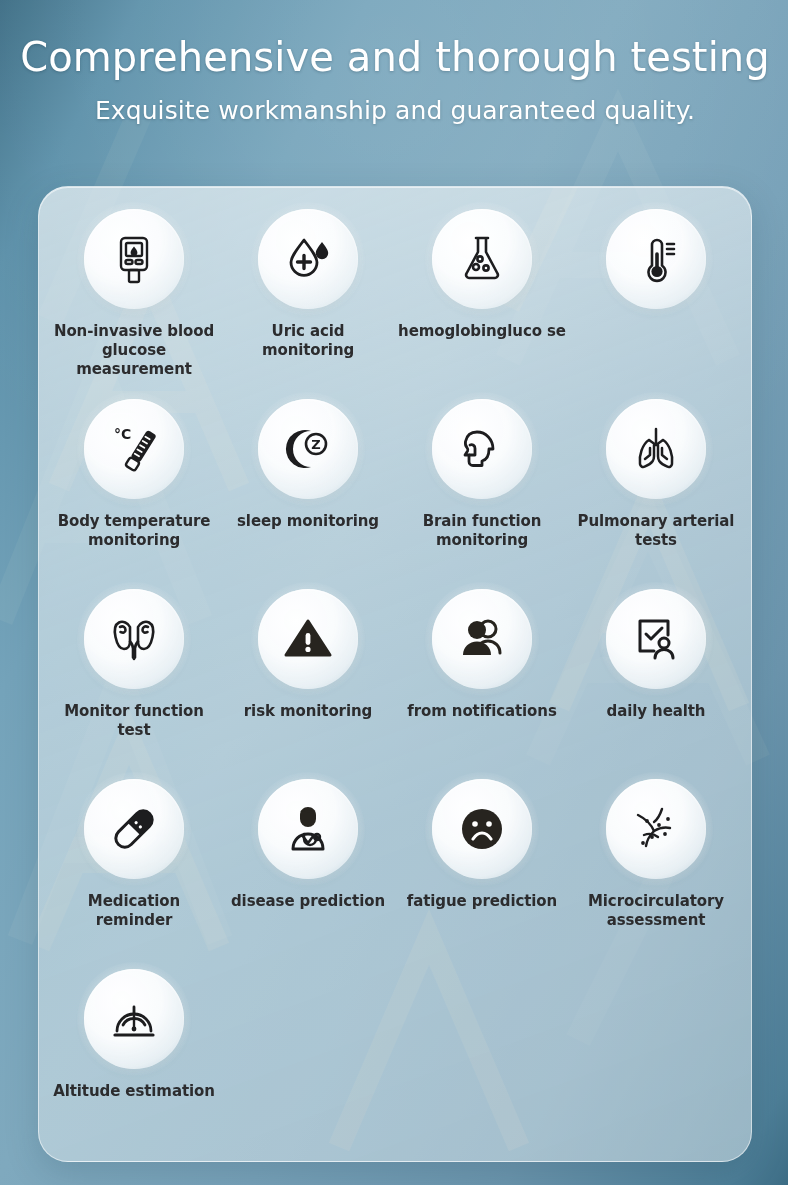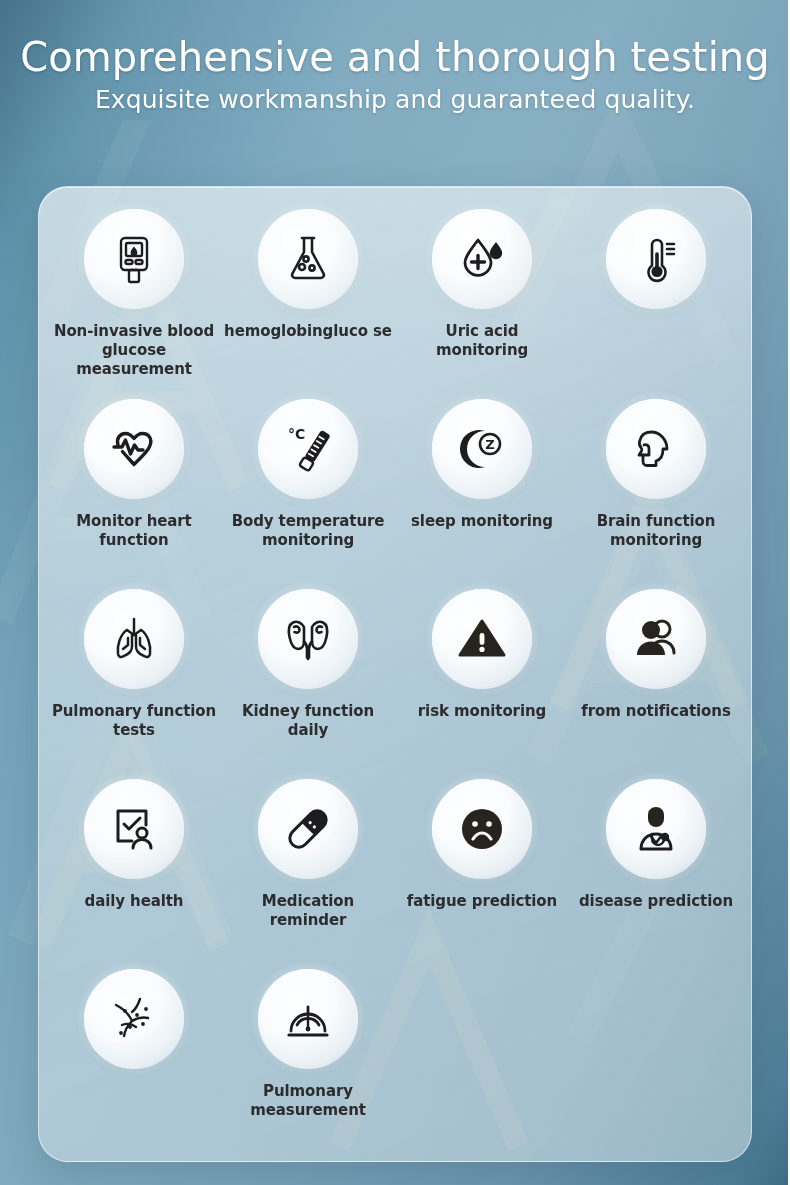"Exquisite workmanship and guaranteed" .subtitle { margin-top: 5px -> 16px }
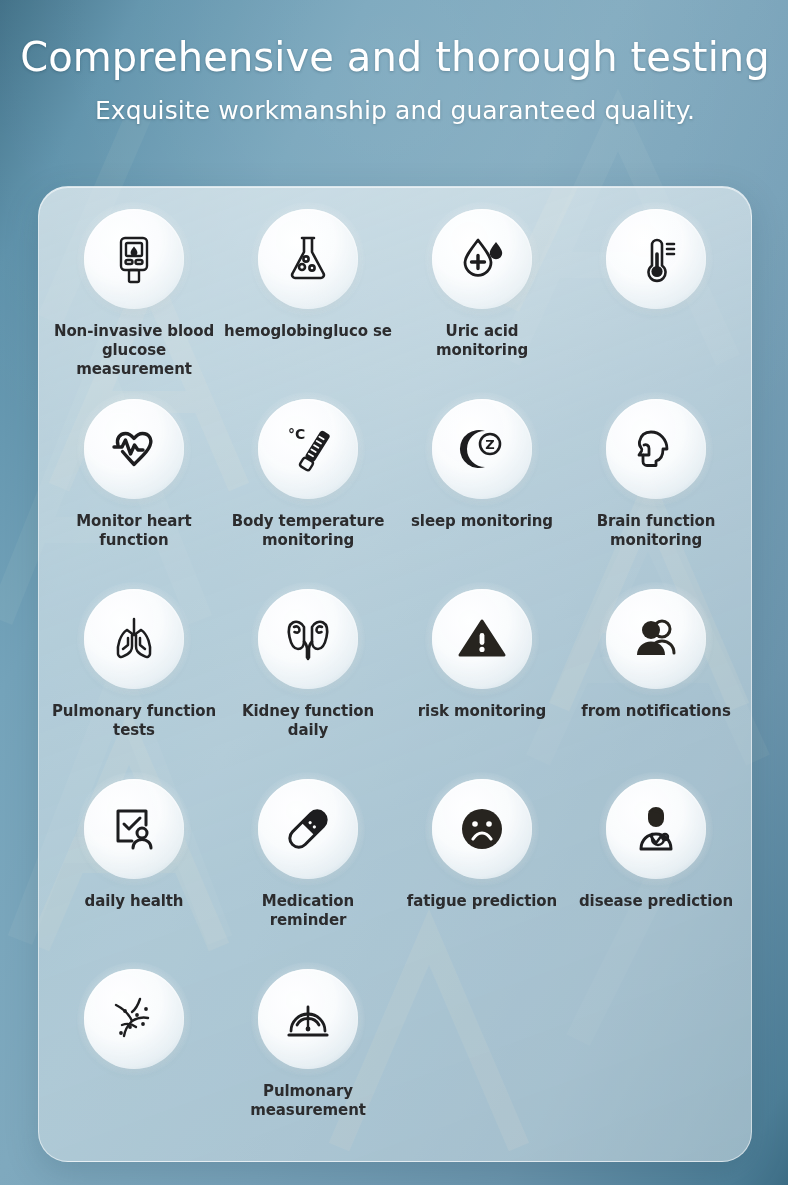"hemoglobingluco se" div.tile { order: before "Uric acid monitoring" -> after "Uric acid monitoring" }
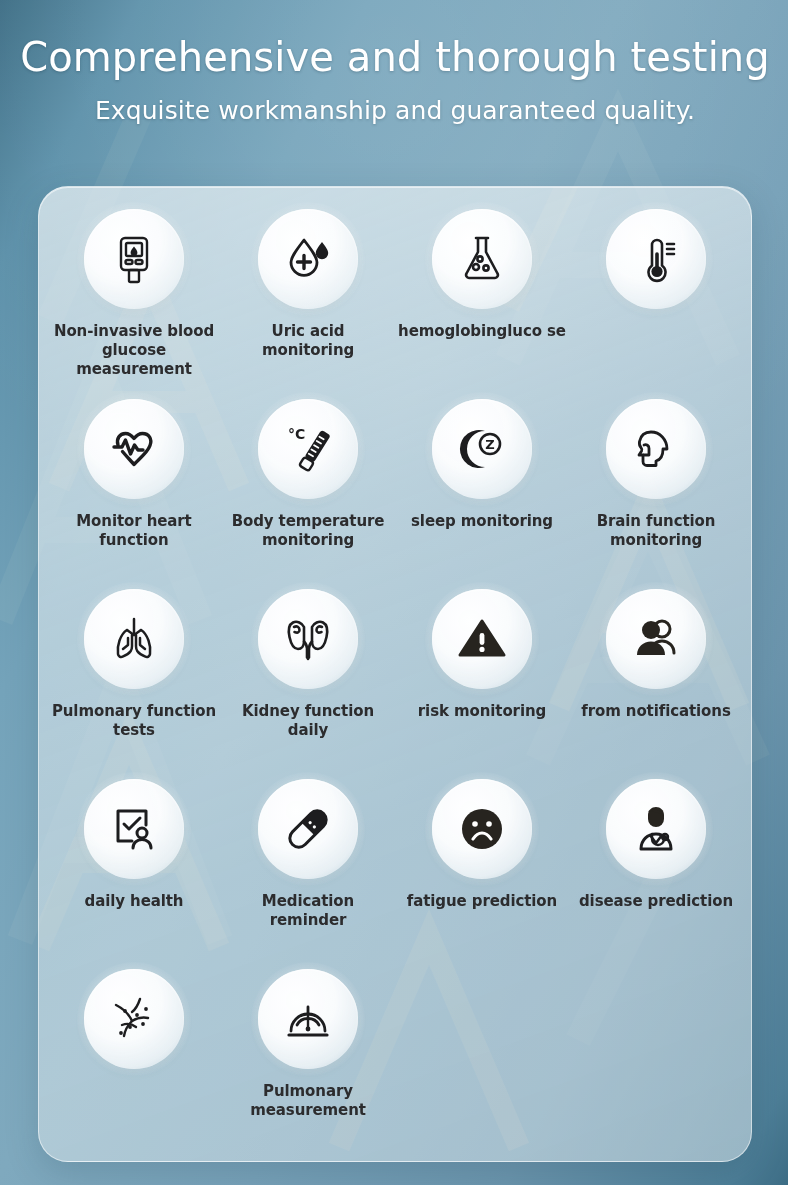"Monitor heart function" div.tile { html: <div> <div> <svg> <path></path> <path></path> </svg> </div> <div>Monitor heart function</div> </div> -> none }
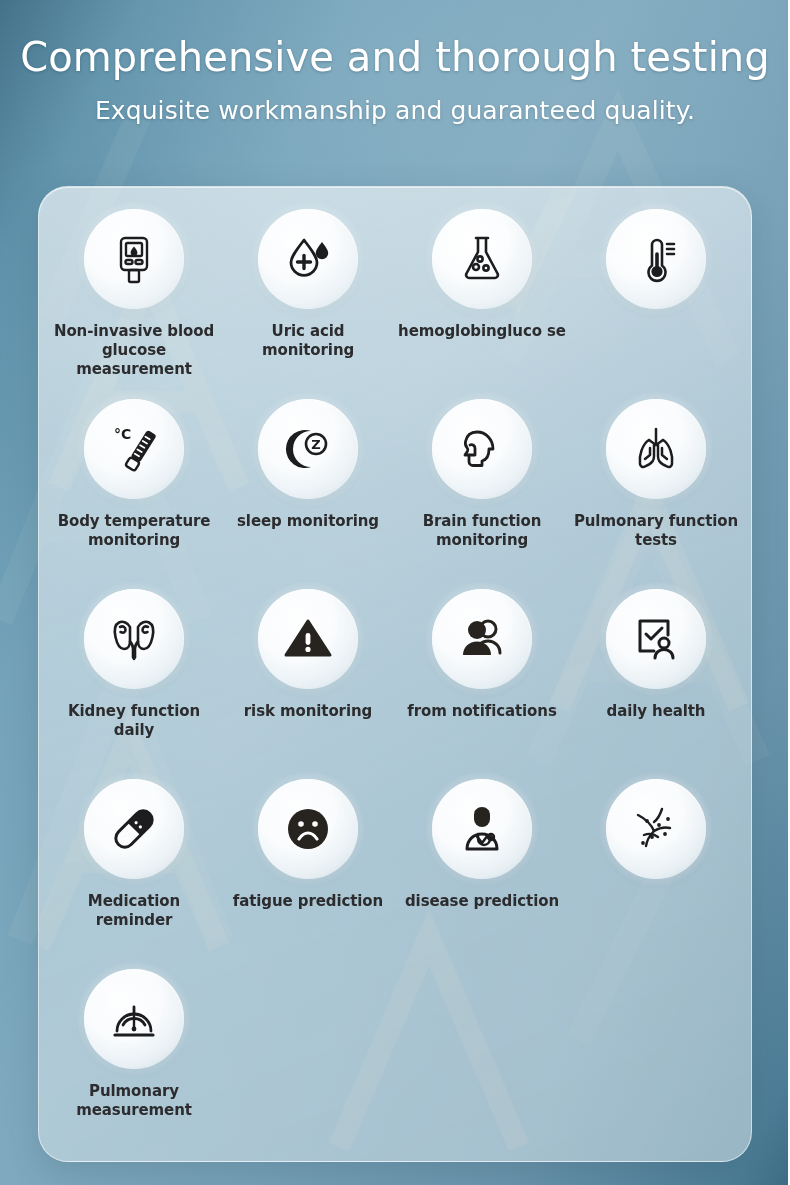"Pulmonary function tests" div.label { text: function -> arterial }
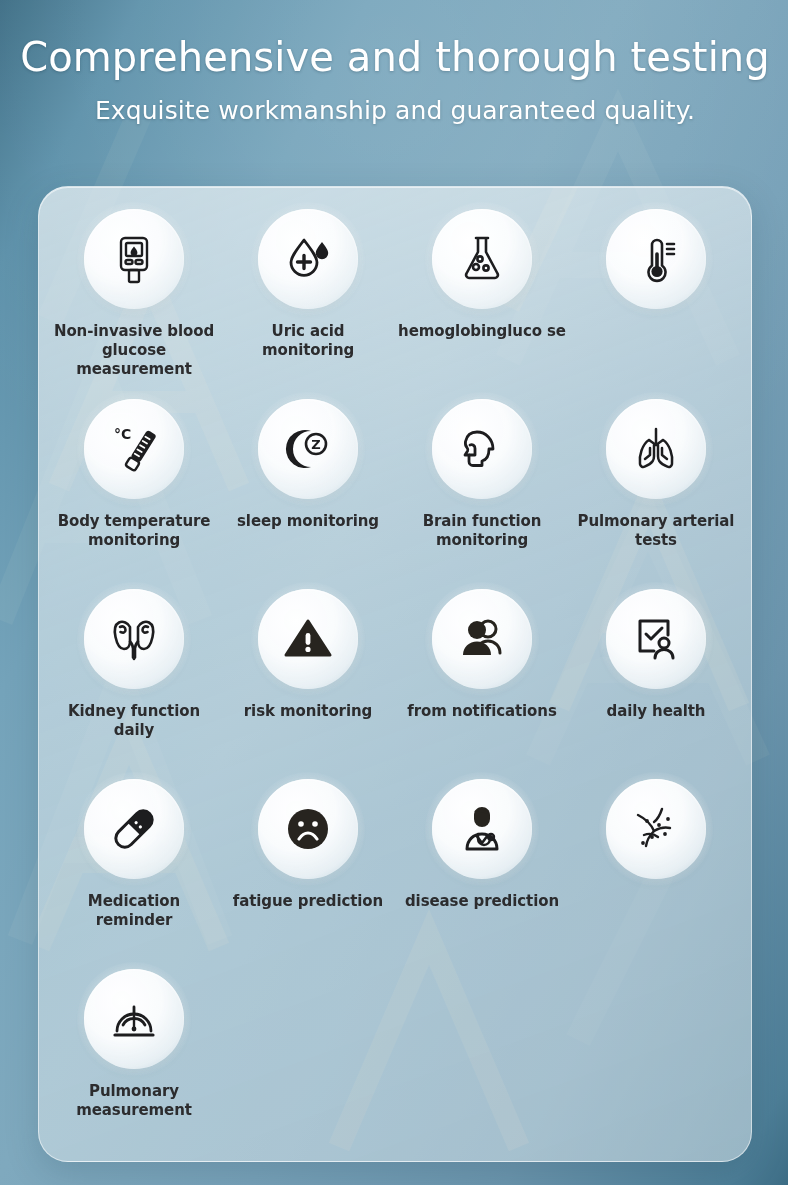"Kidney function daily" div.label { text: Kidney function daily -> Monitor function test }
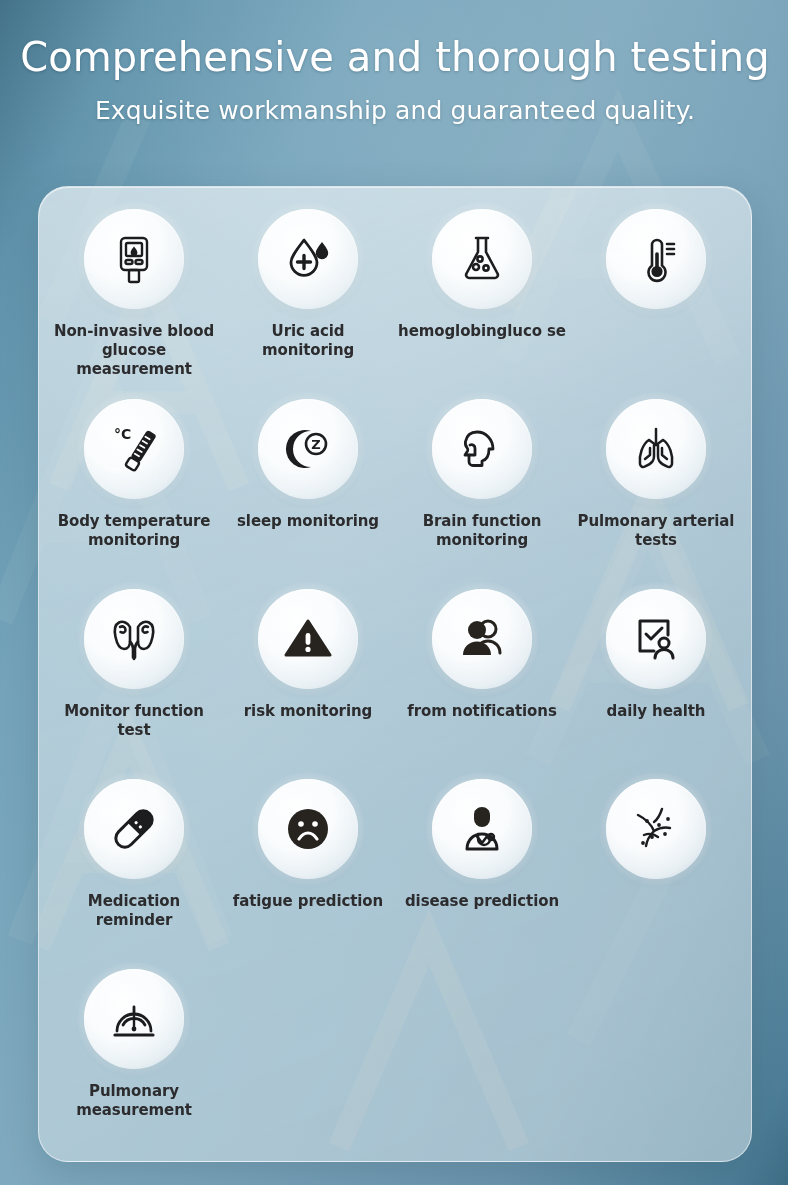"fatigue prediction" div.tile { order: before "disease prediction" -> after "disease prediction" }
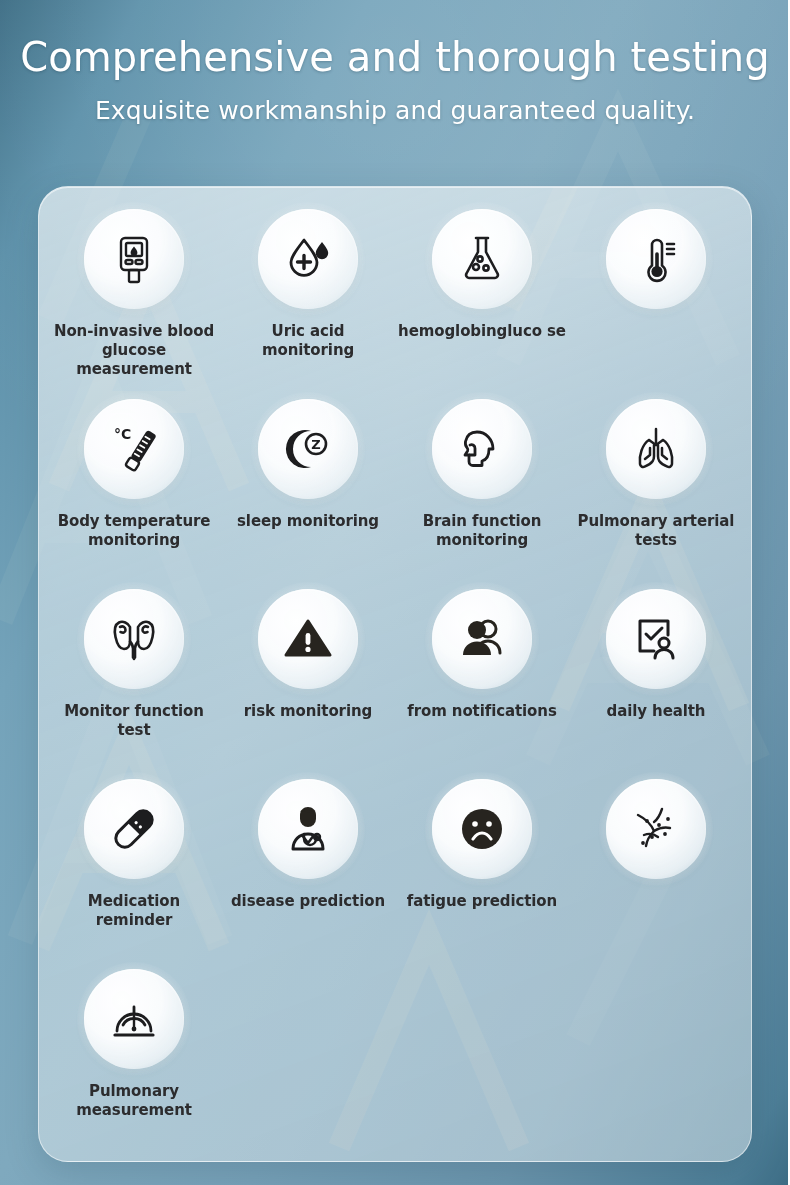"Microcirculatory assessment" div.label { html: none -> <div>Microcirculatory assessment</div> }
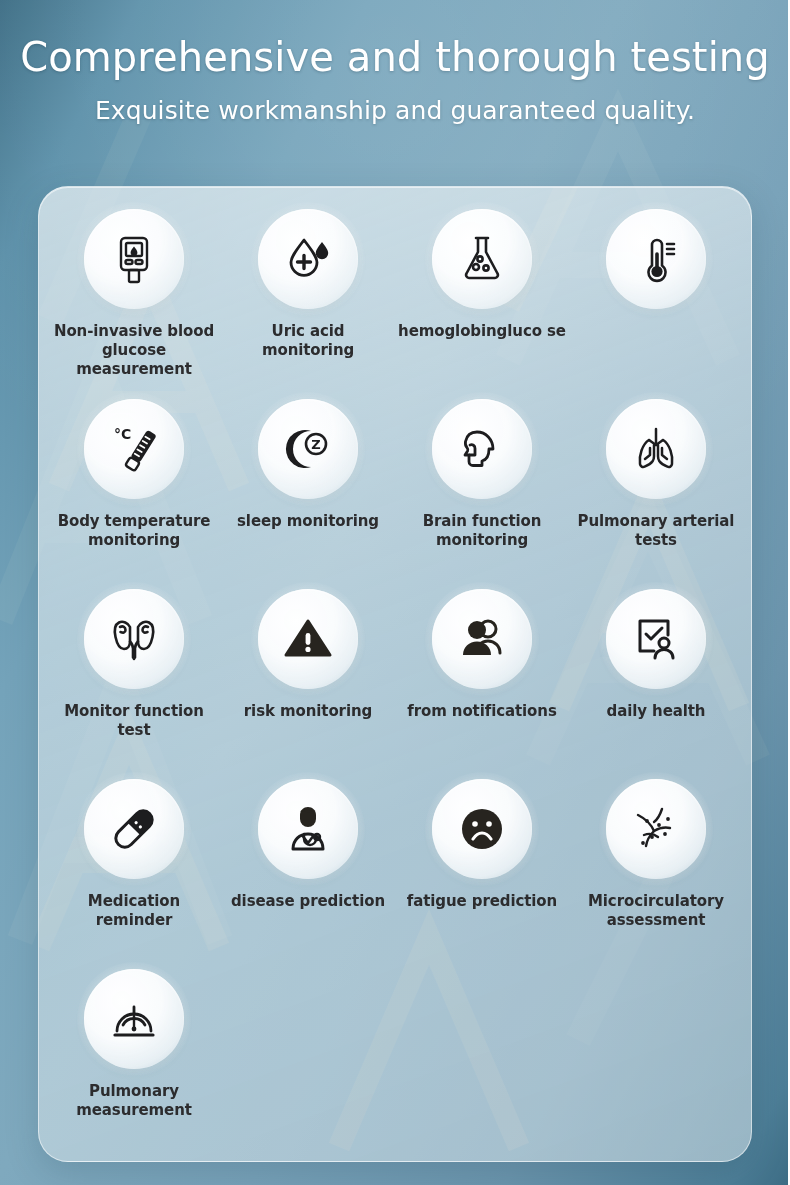"Pulmonary measurement" div.label { text: Pulmonary measurement -> Altitude estimation }
